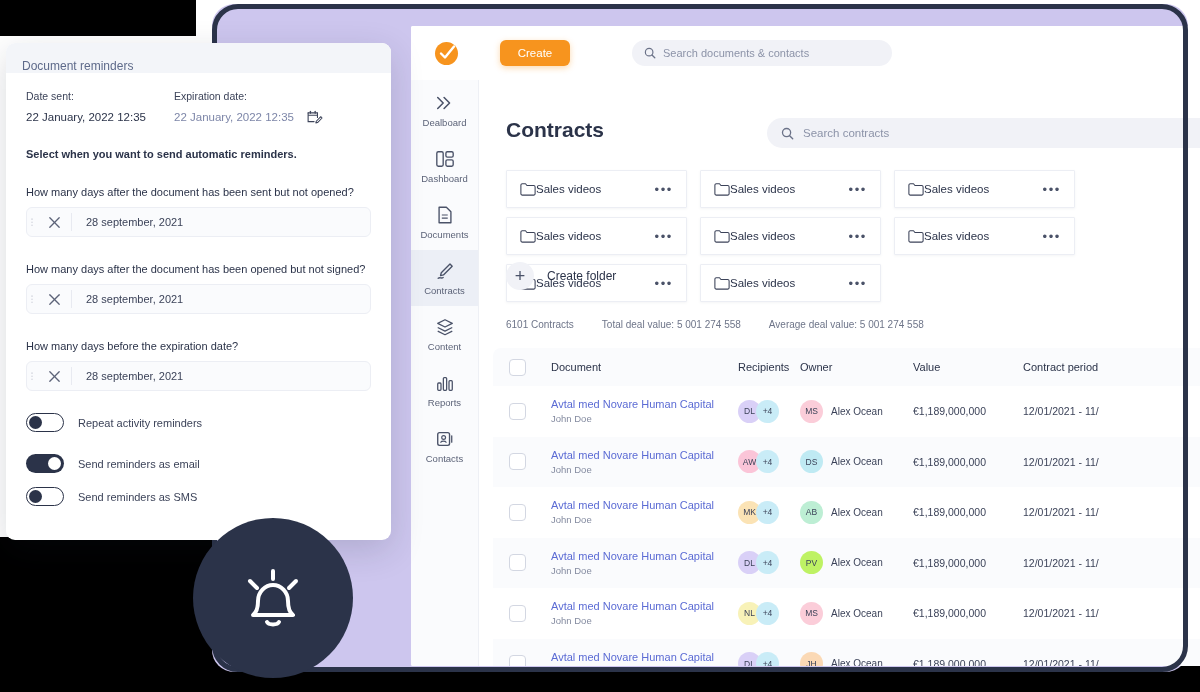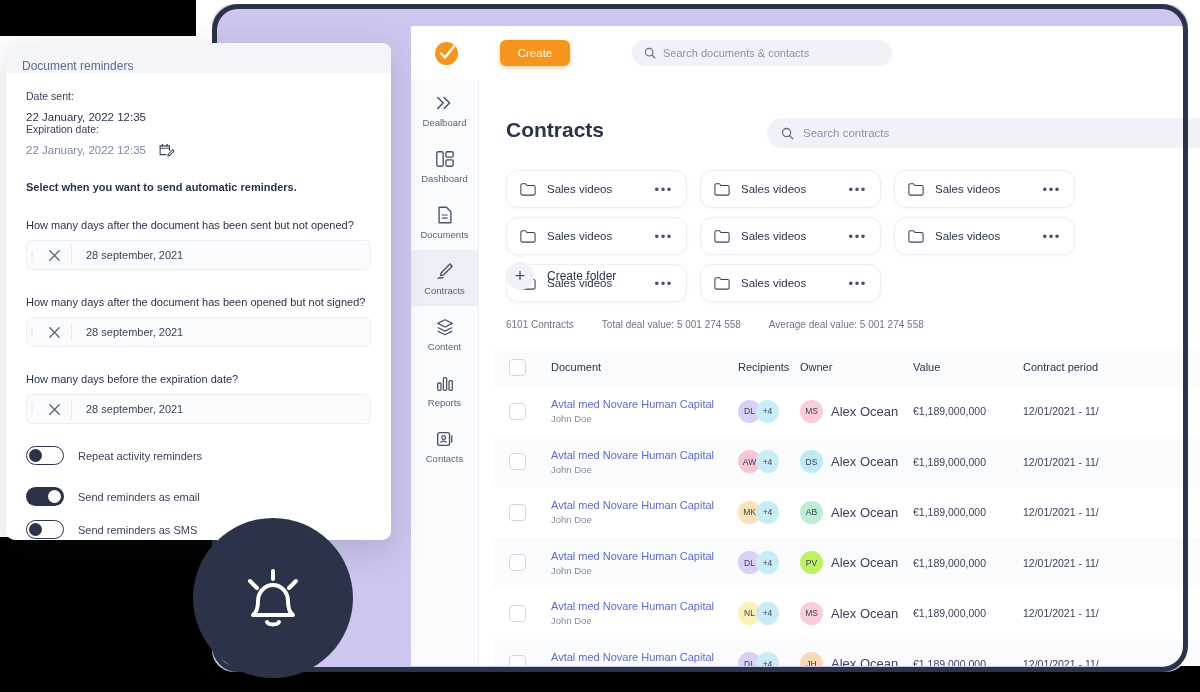"Date sent:" .row2 { flex-direction: column -> none }
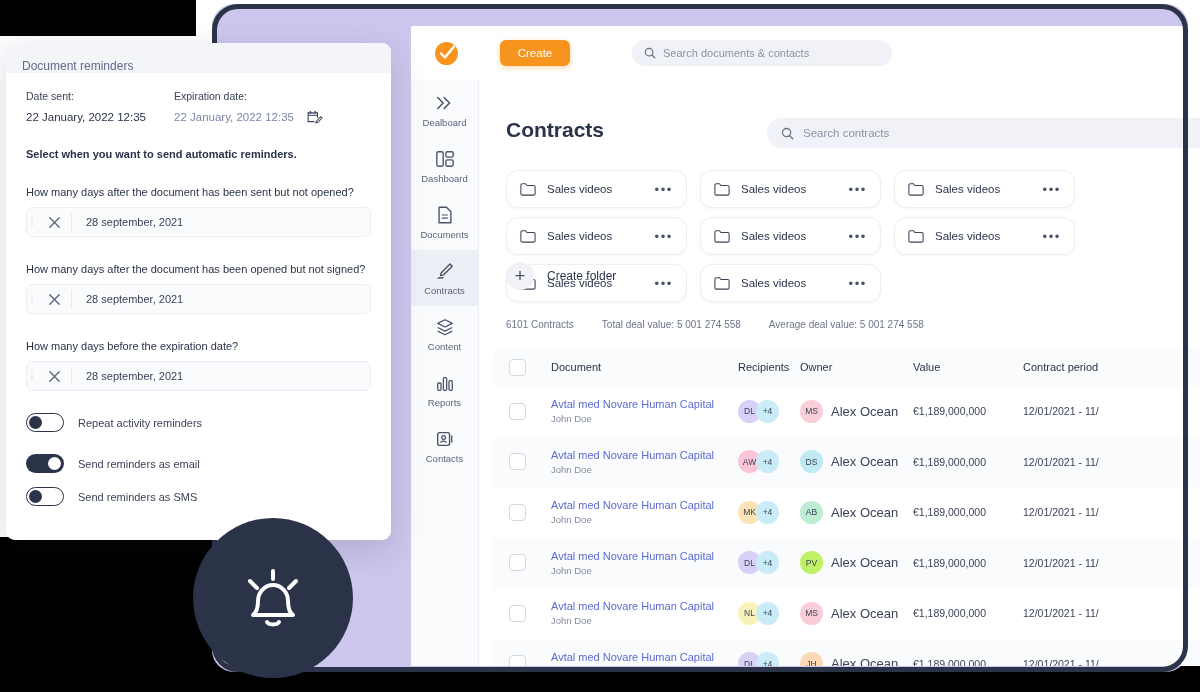"Sales videos" .folder-card { border-radius: 12px -> 1px; gap: 11px -> none }
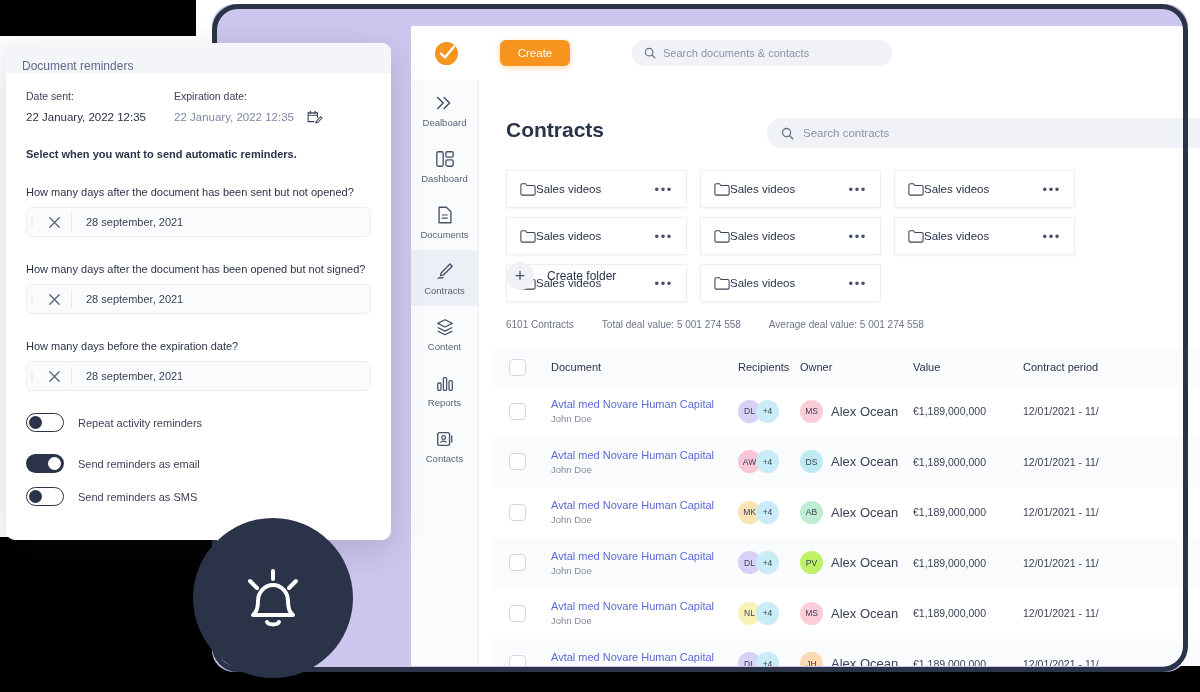"Alex Ocean" .own-name { font-size: 13px -> 10px }
